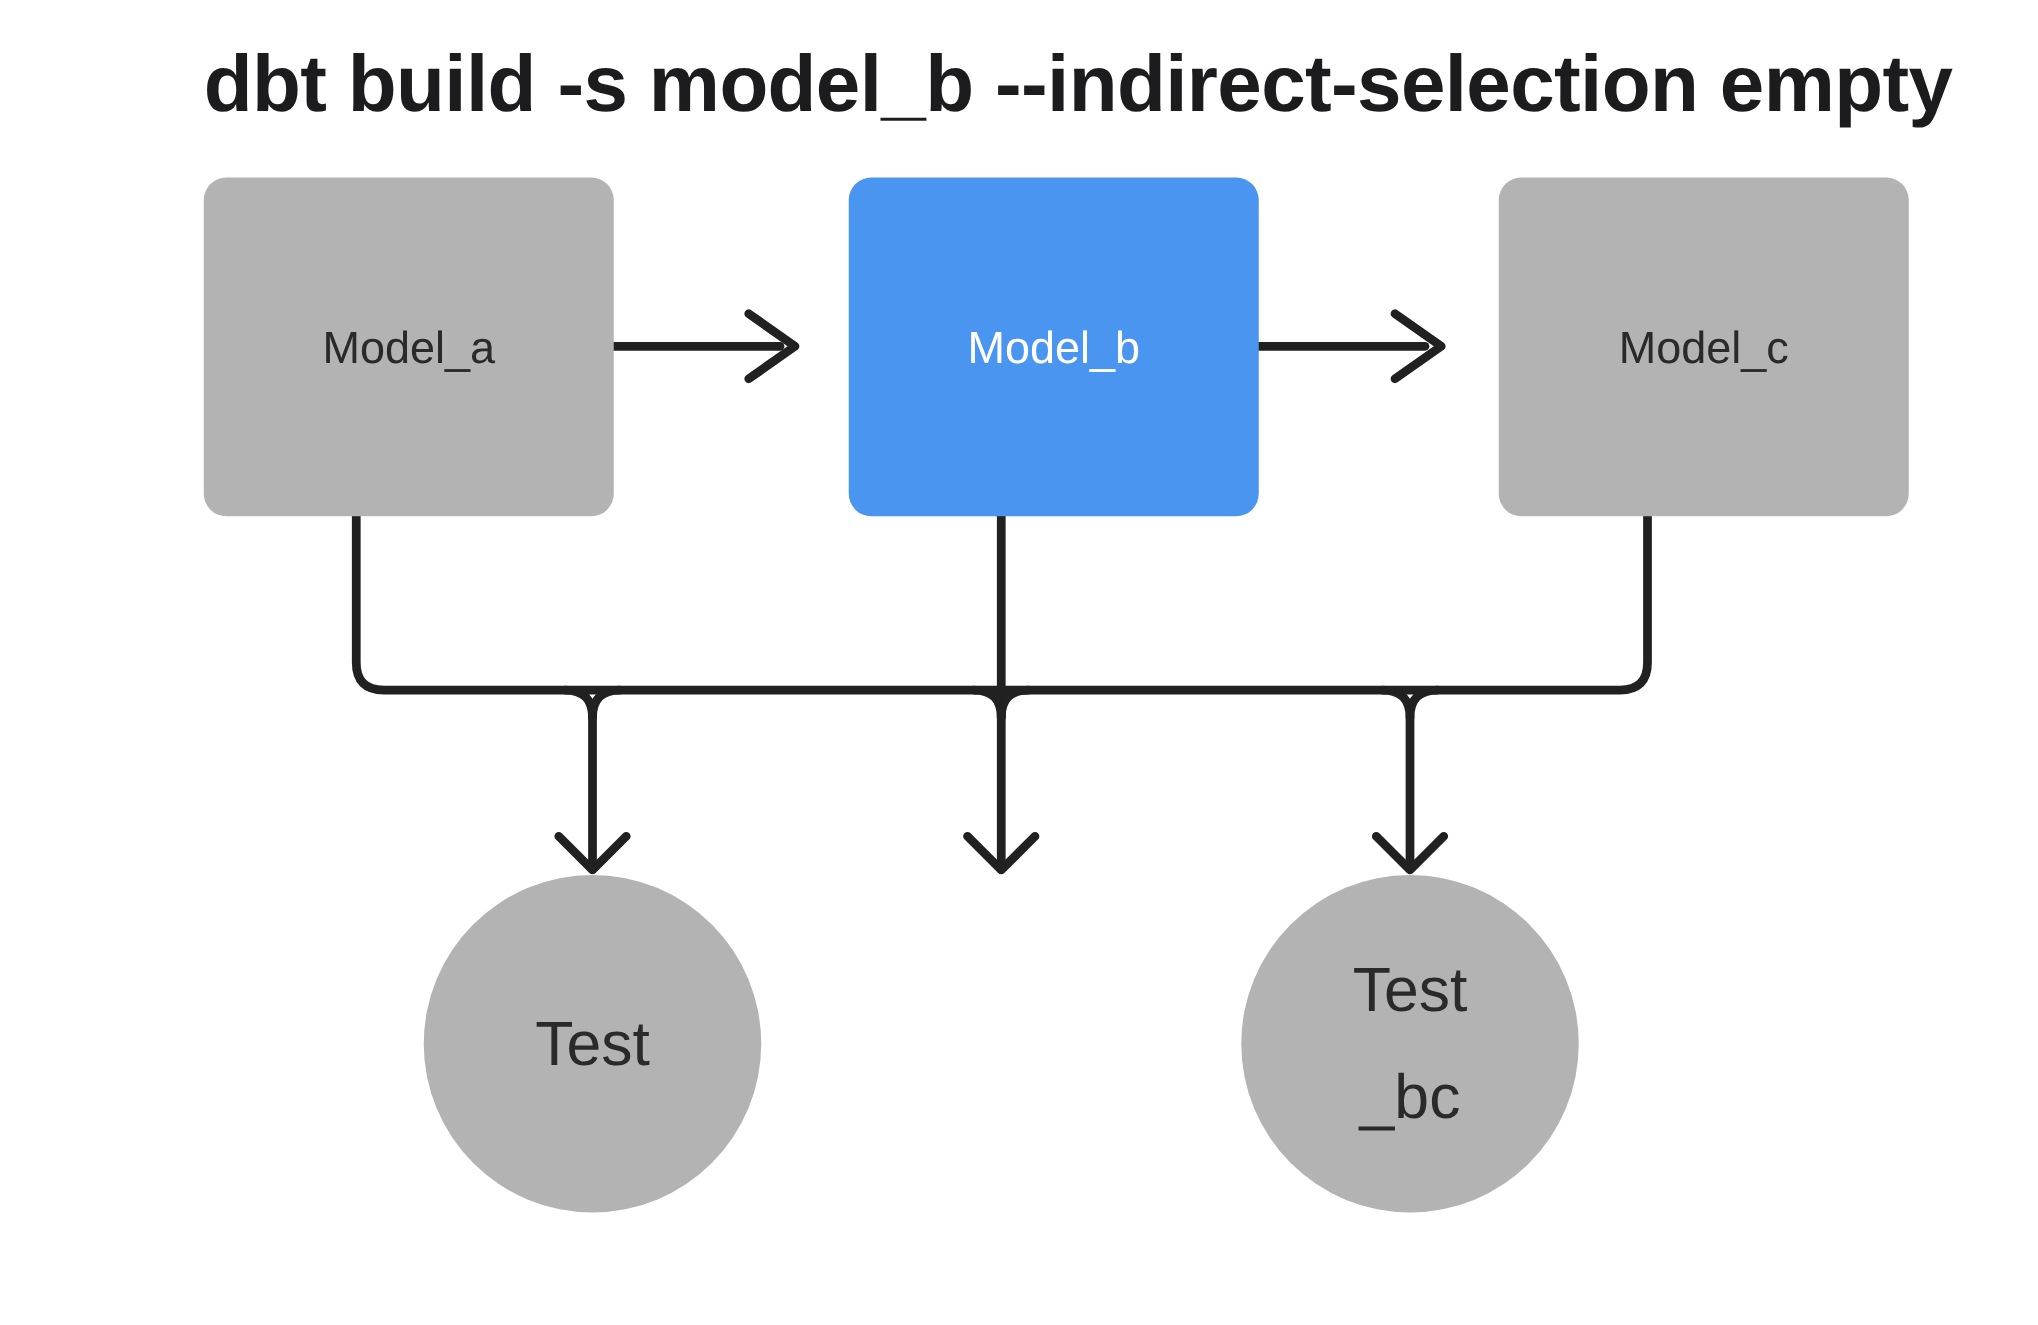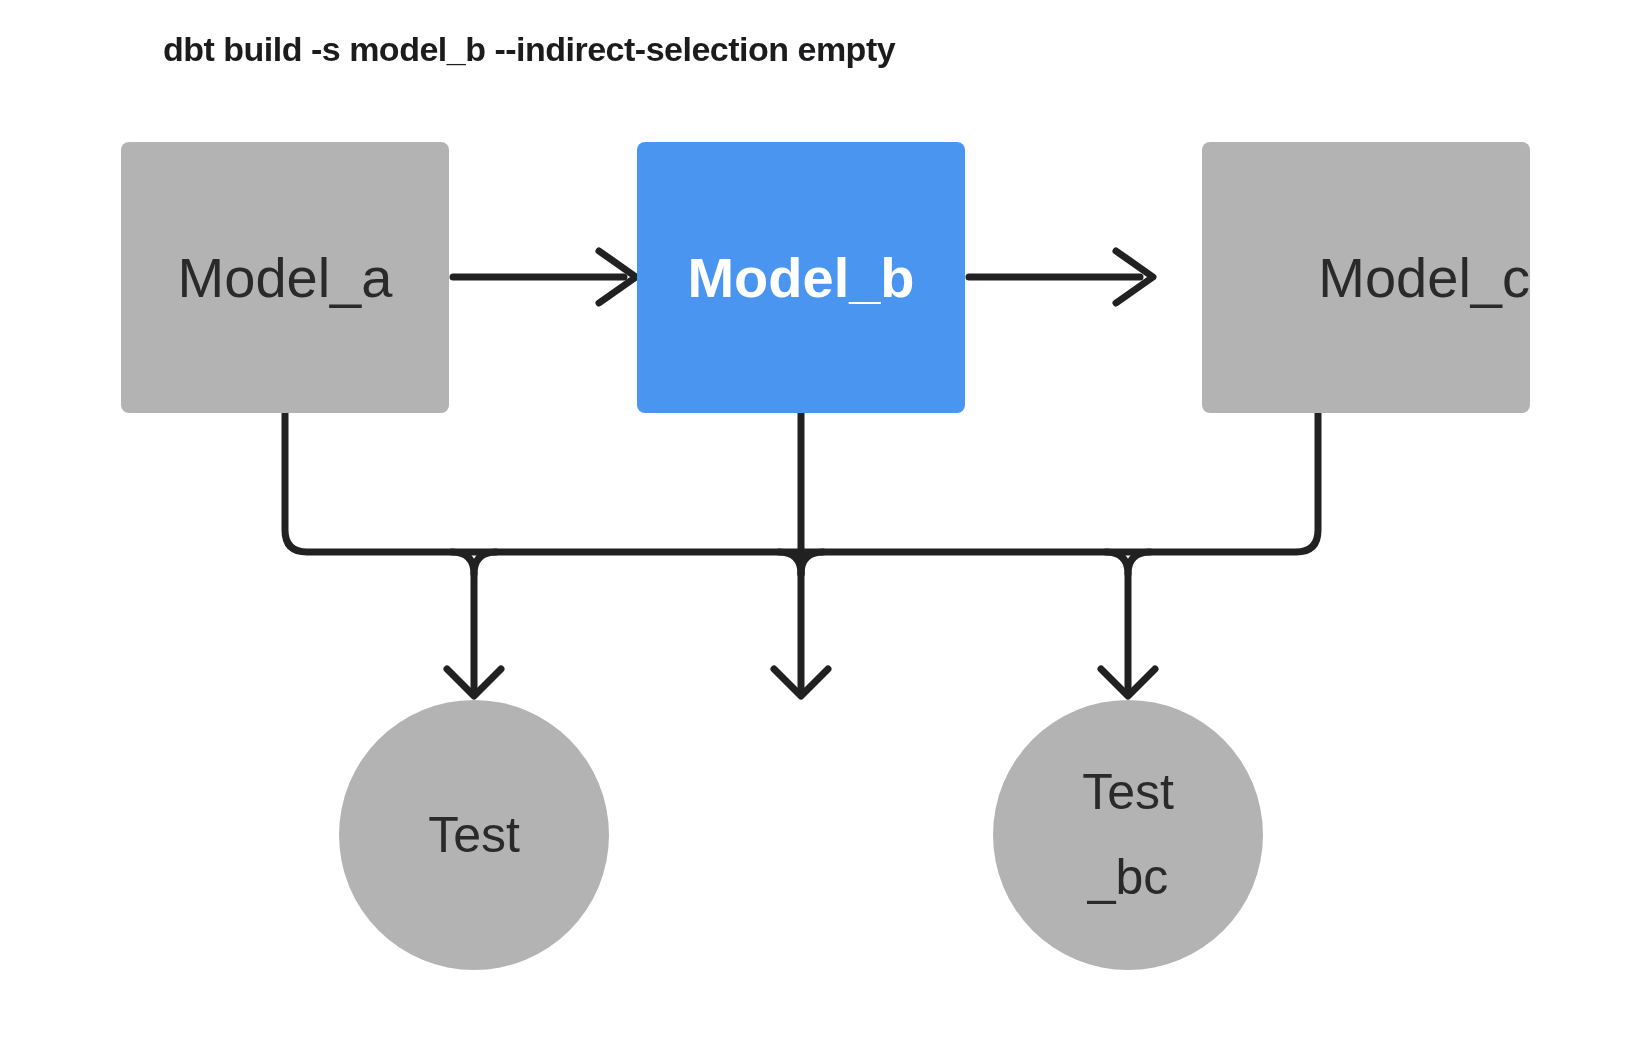"dbt build -s model_b" .diagram-title { font-size: 34px -> 64px }
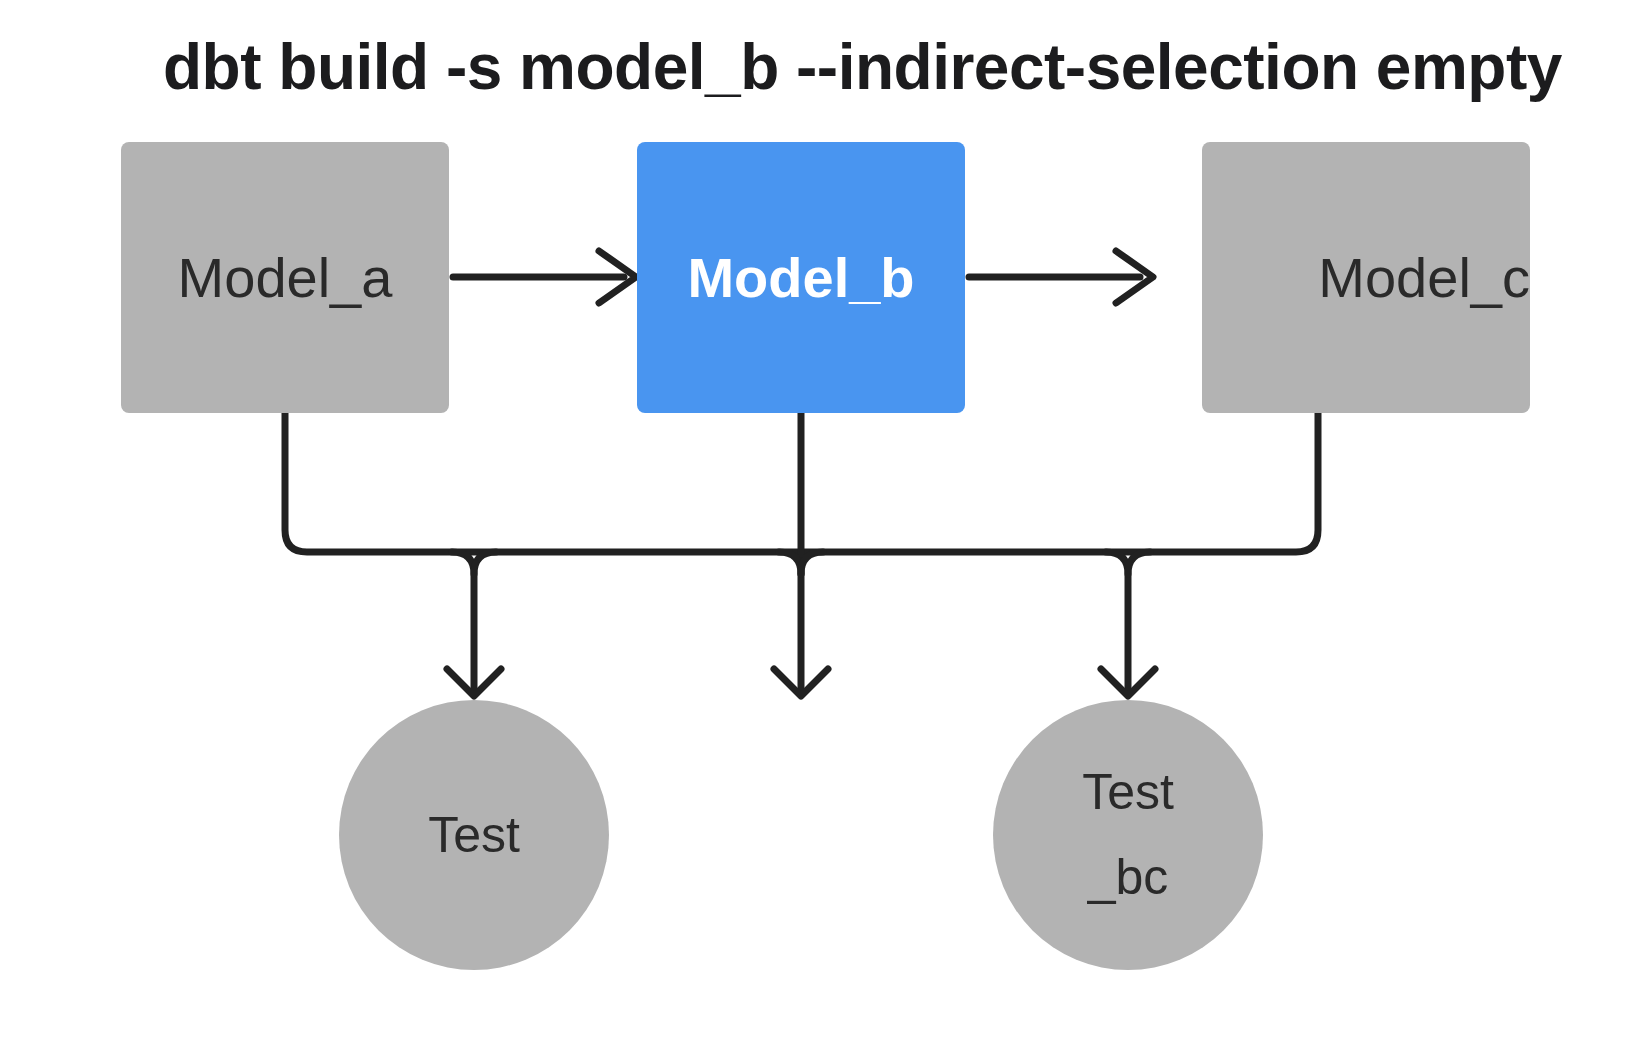"Model_a" .model-box { border-radius: 8px -> 18px; font-size: 56px -> 36px; margin-left: none -> 42px }
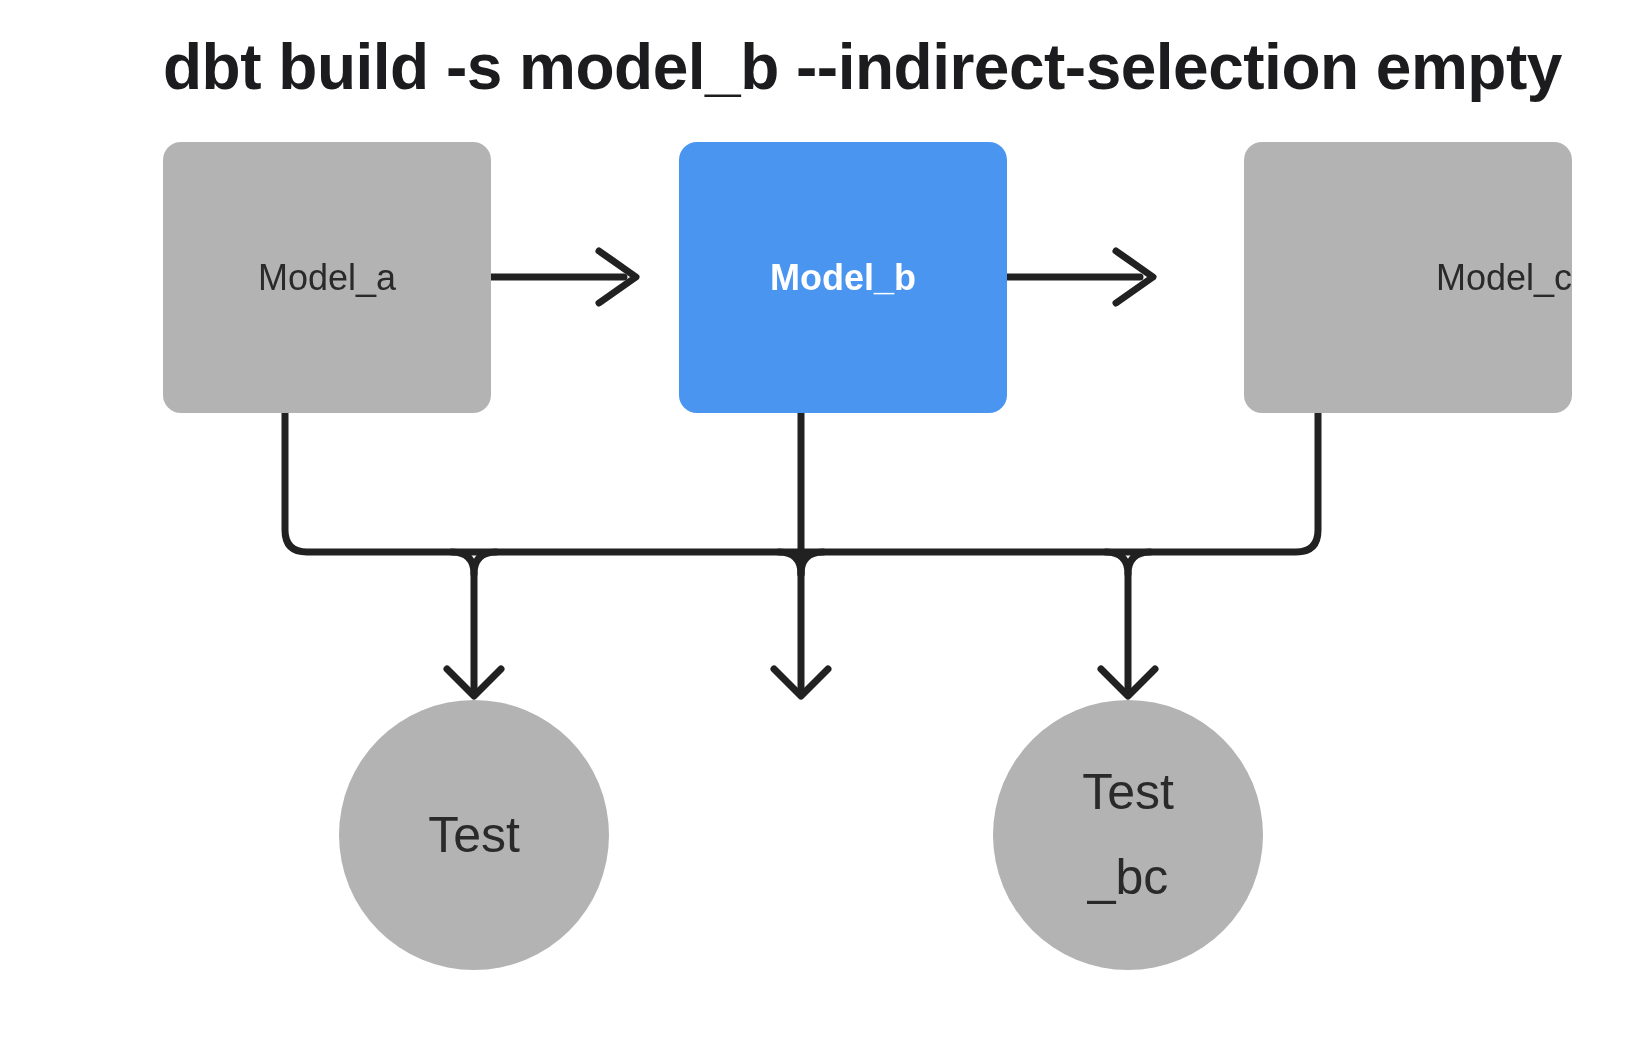"Model_b" #node-model-b { font-weight: bold -> none }
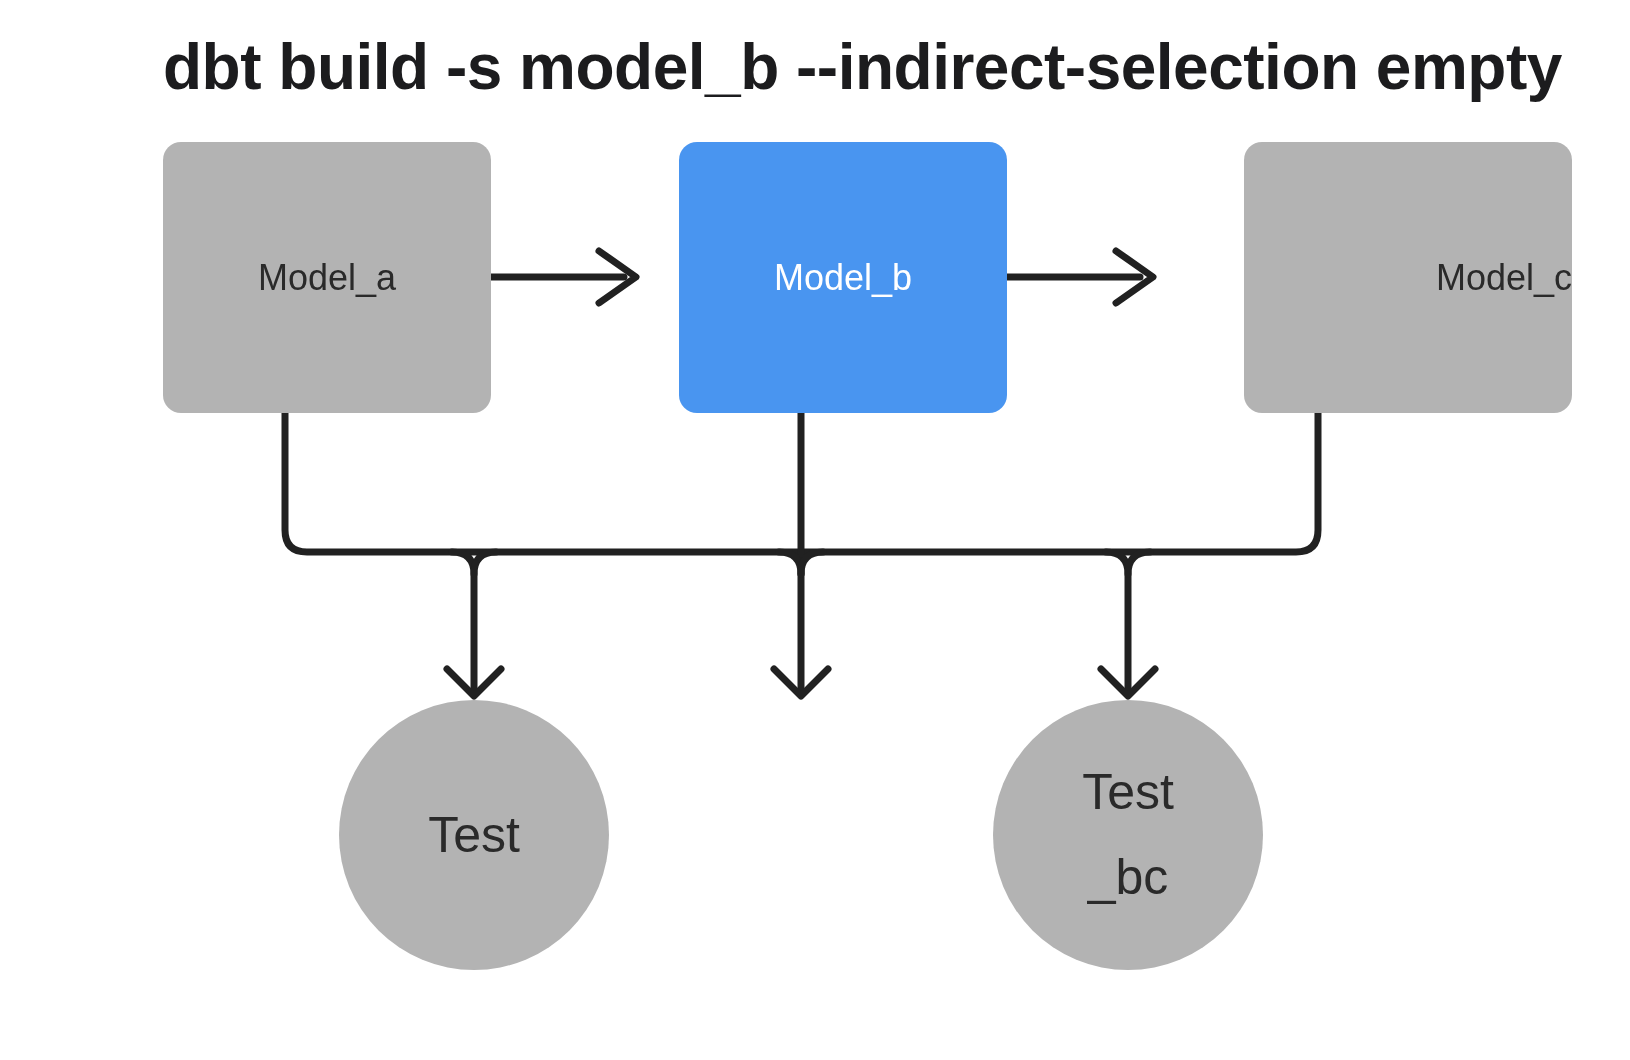"Model_c" #node-model-c { justify-content: flex-end -> none; left: 1202px -> 1157px }
